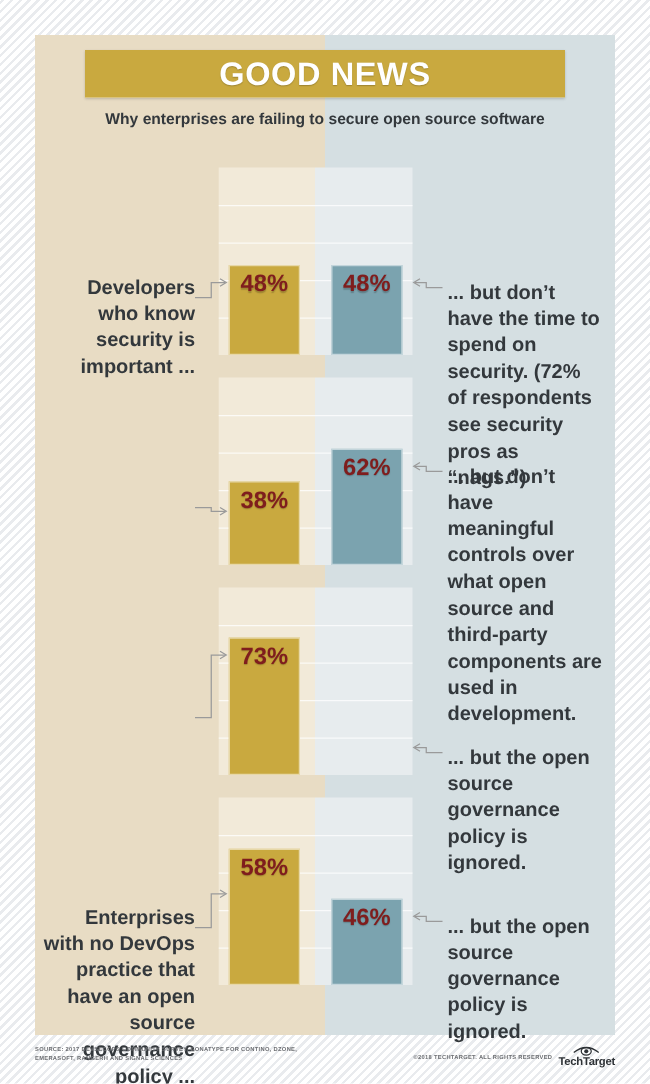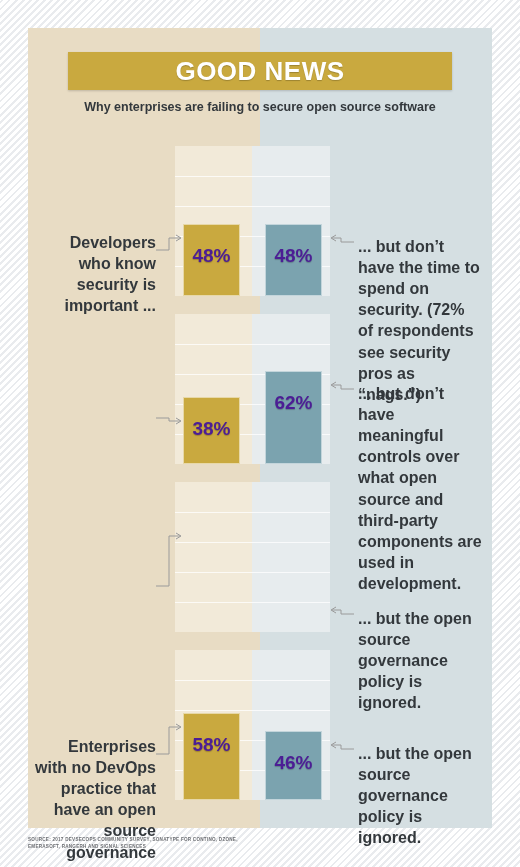"GOOD NEWS" #content { top: 28px -> 16px }
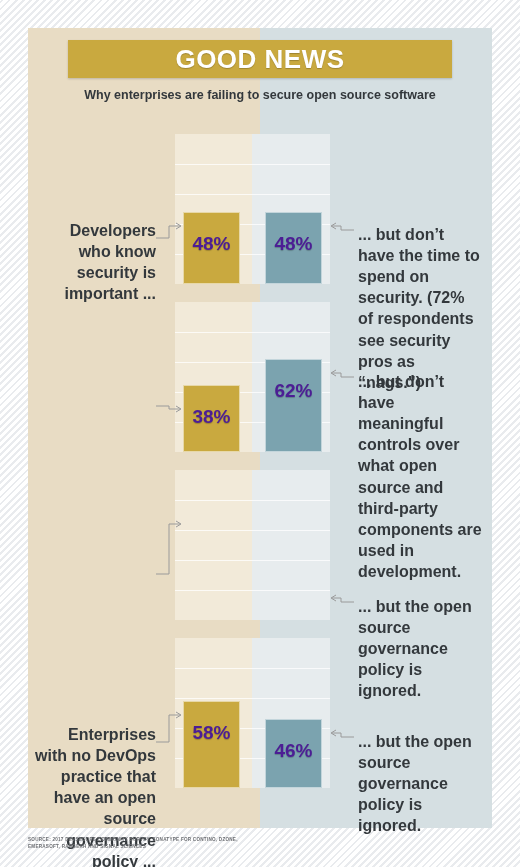"48%" .bar { color: #4c1d95 -> #7f1d1d; padding-top: 20px -> 4px }
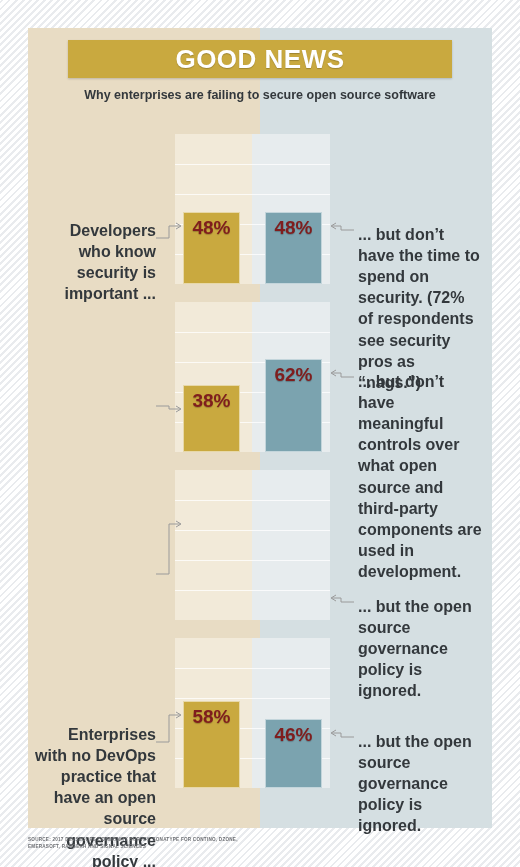"73%" div.bar { html: none -> <div> <span>73%</span> </div> }
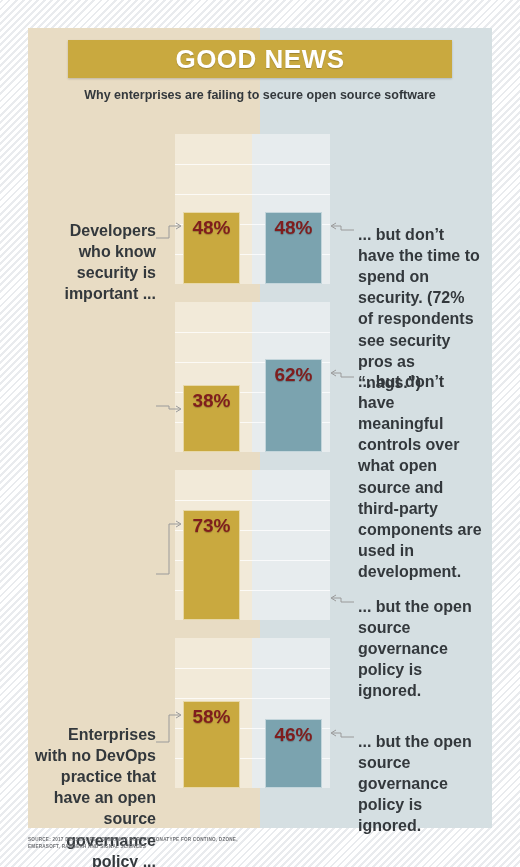"58%" div.bar { height: 87px -> 109px }
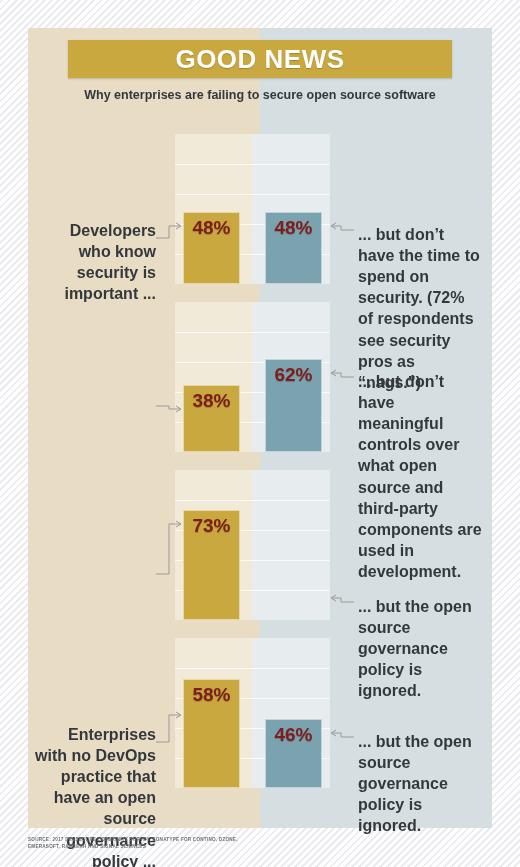"TechTarget" div.credit { html: none -> <div> <div>©2018 TECHTARGET. ALL RIGHTS RESERVED</div> <div> <svg> <path></path> <ellipse></ellipse> <circle></circle> </svg> <div>TechTarget</div> </div> </div> }
